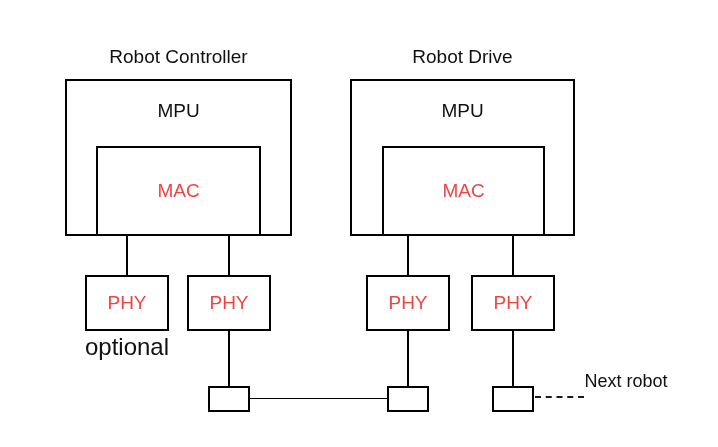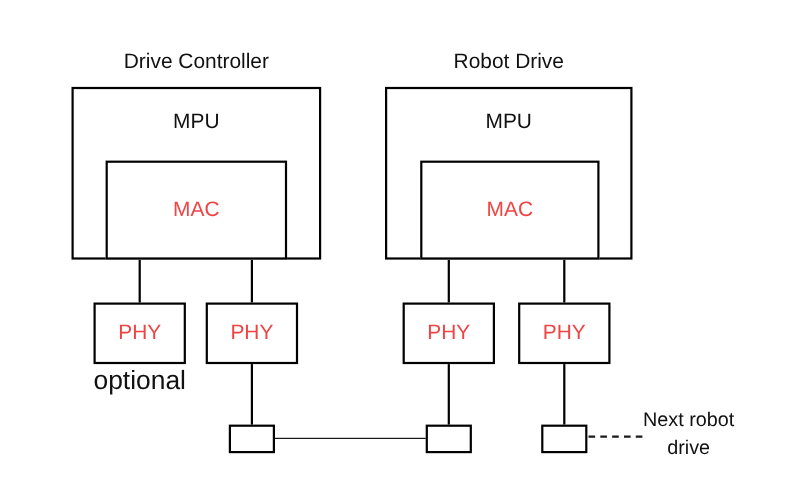"Drive Controller" div.free-label { text: Drive -> Robot }
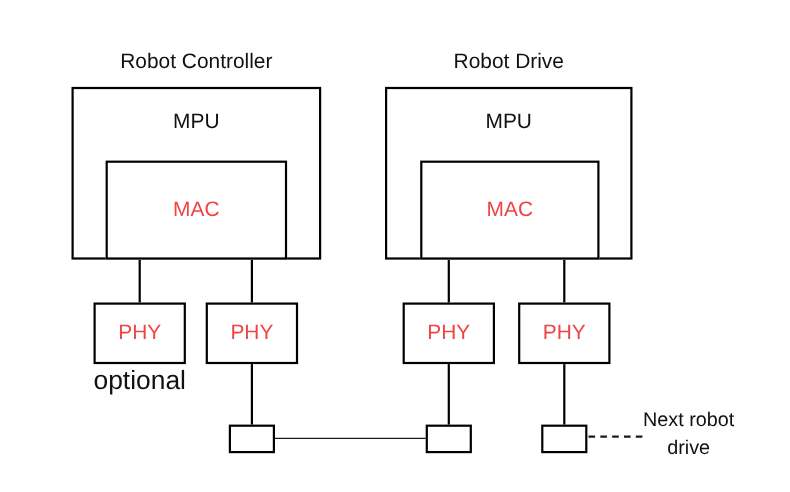"drive" div { html: <div>drive</div> -> none }
